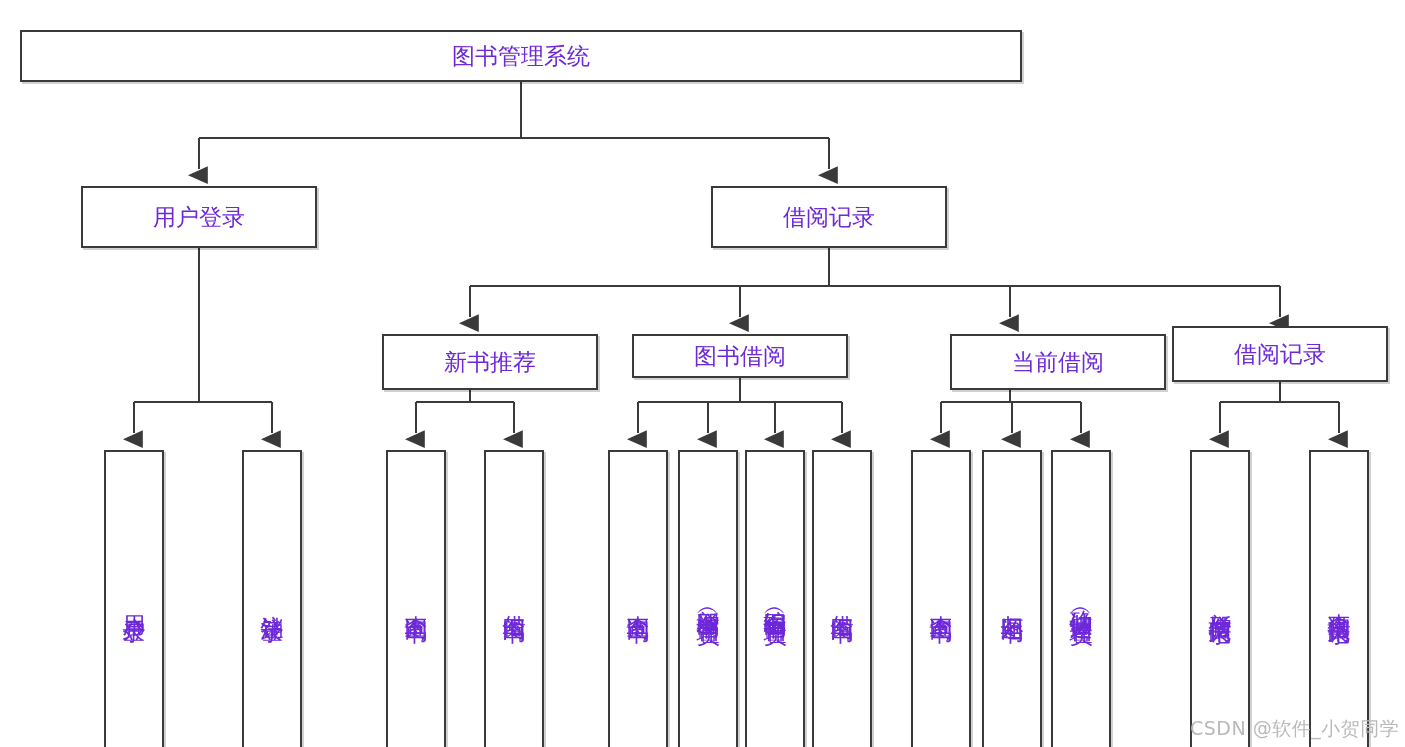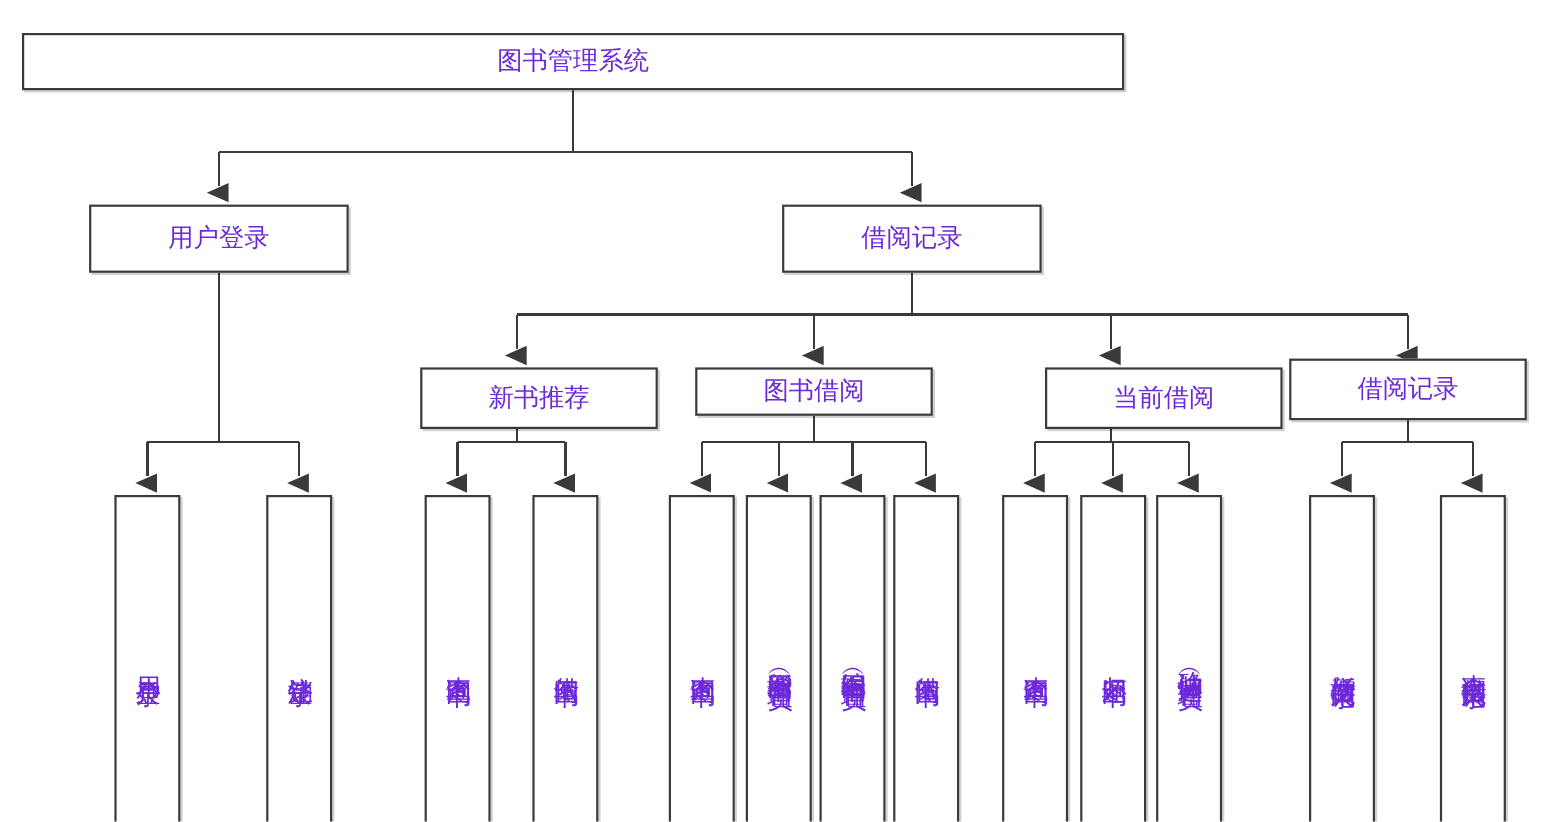"CSDN @软件_小贺同学" div.watermark { html: none -> <div>CSDN @软件_小贺同学</div> }
